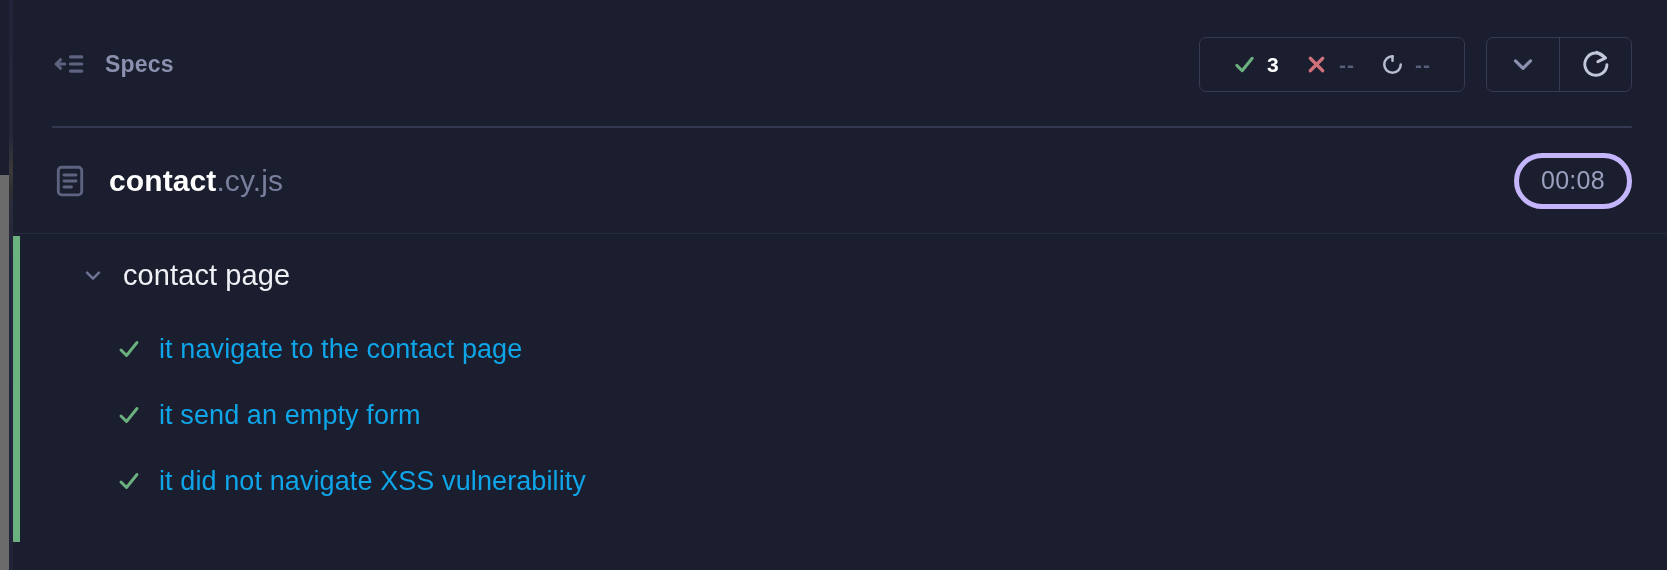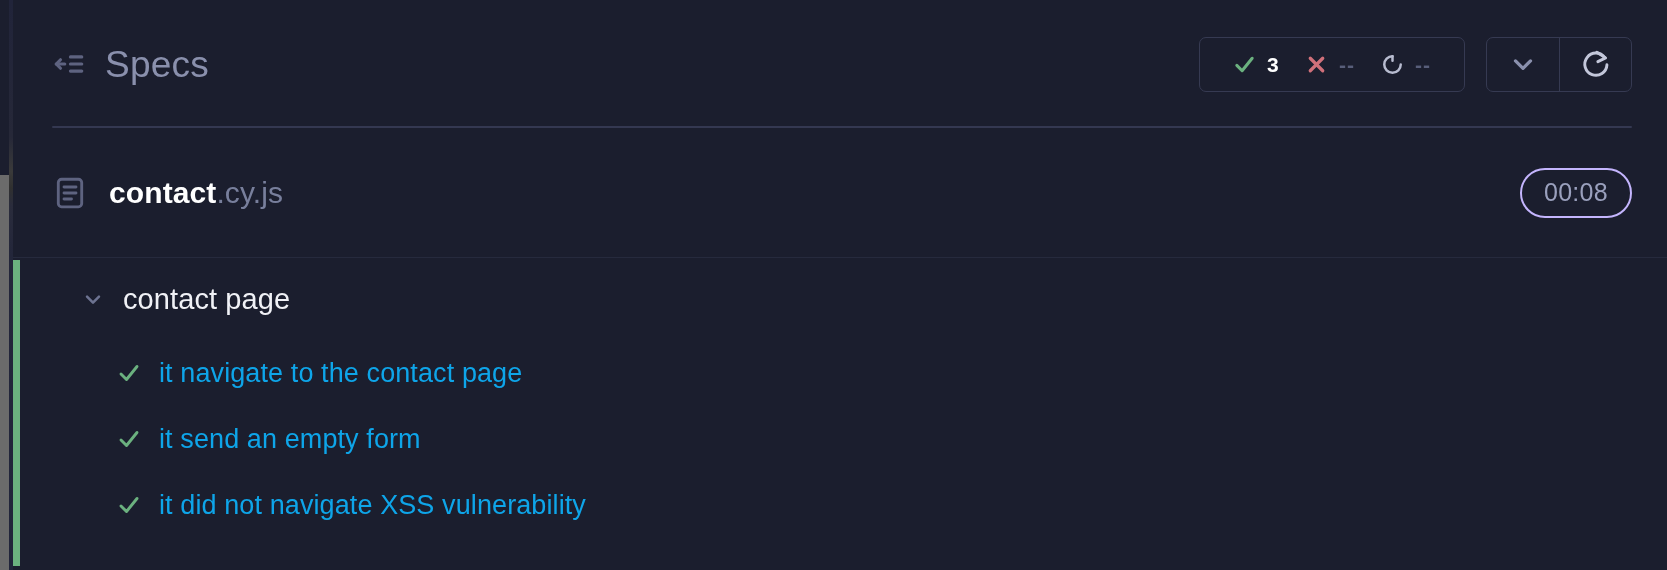"Specs" .page-title { font-size: 37px -> 23px; font-weight: 400 -> 700 }
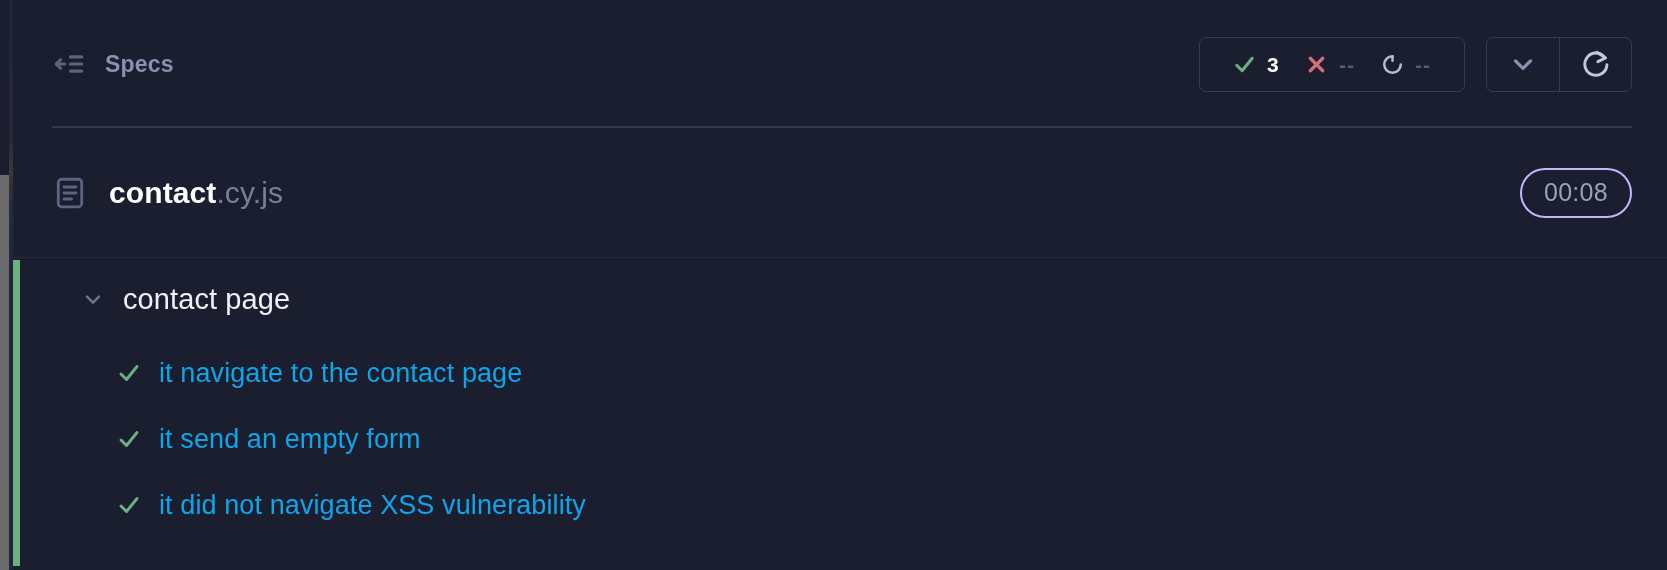"contact.cy.js" .spec-row { height: 130px -> 106px }
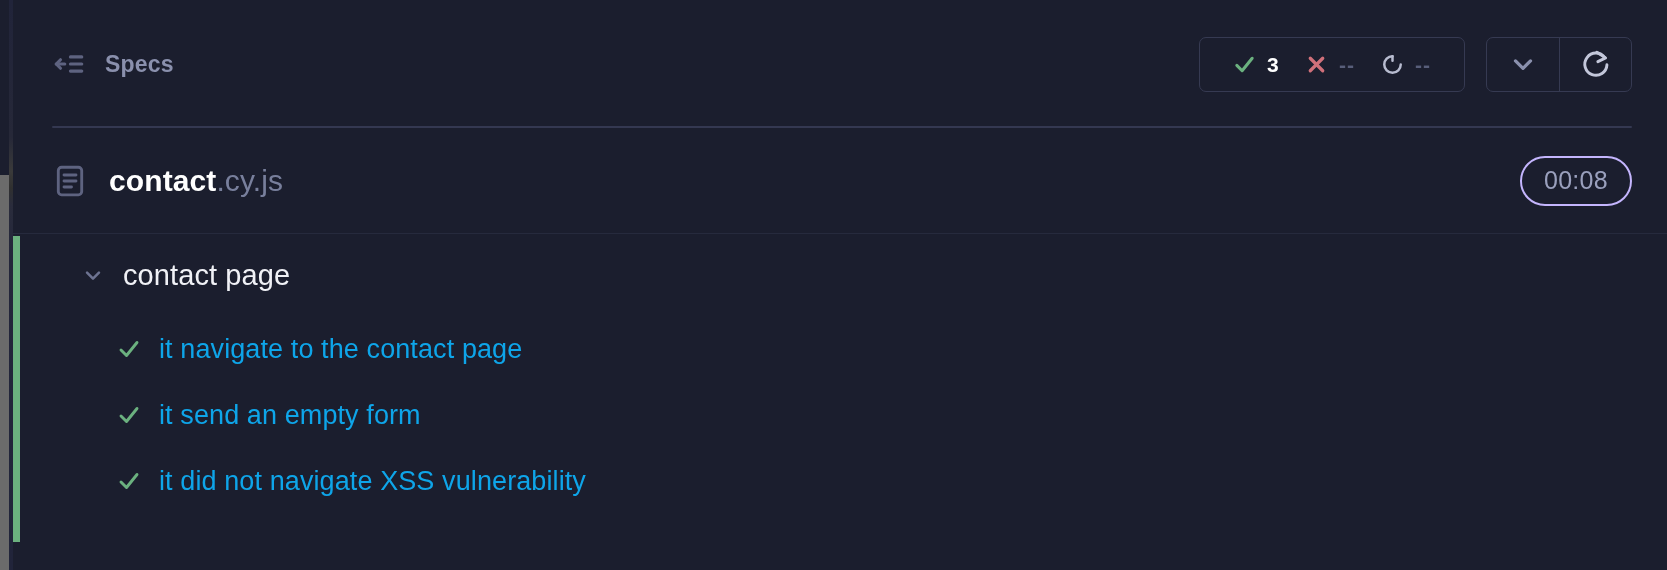"00:08" .duration-pill { border: 2px solid #c4b5fd -> 5px solid #c4b5fd }
